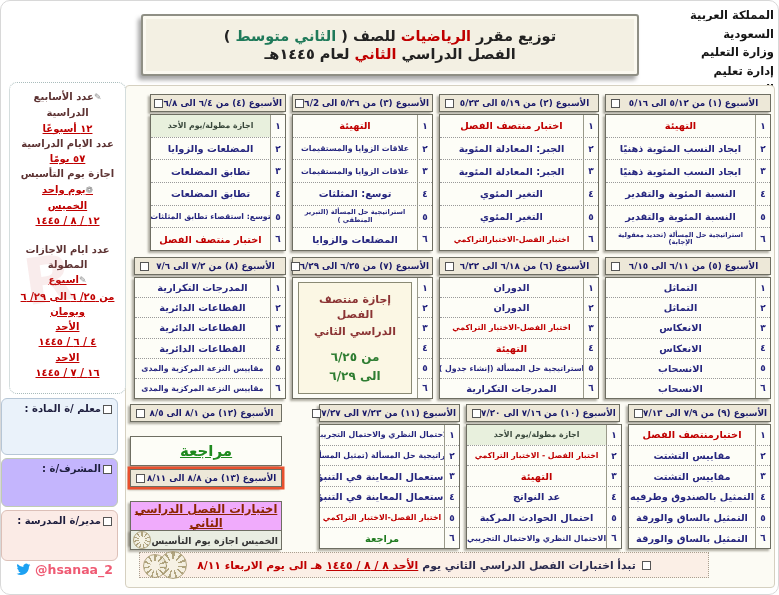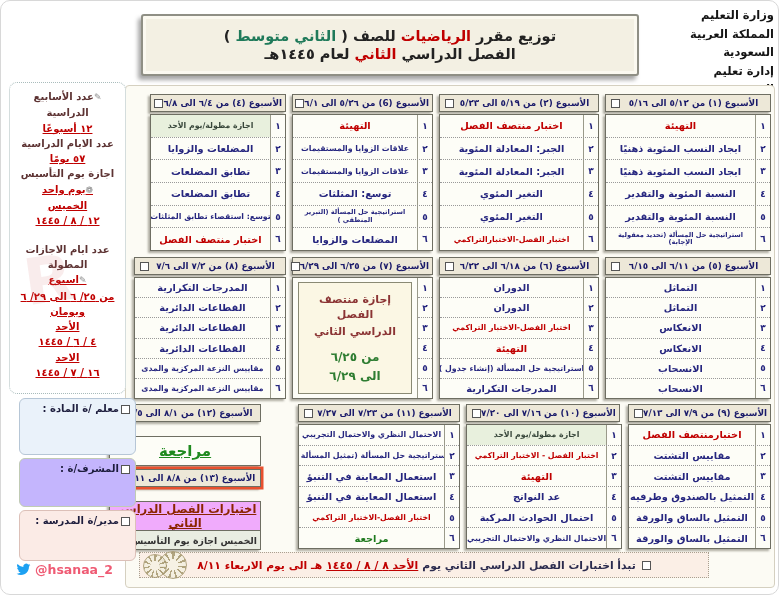"وزارة التعليم" div { order: before "المملكة العربية السعودية" -> after "المملكة العربية السعودية" }
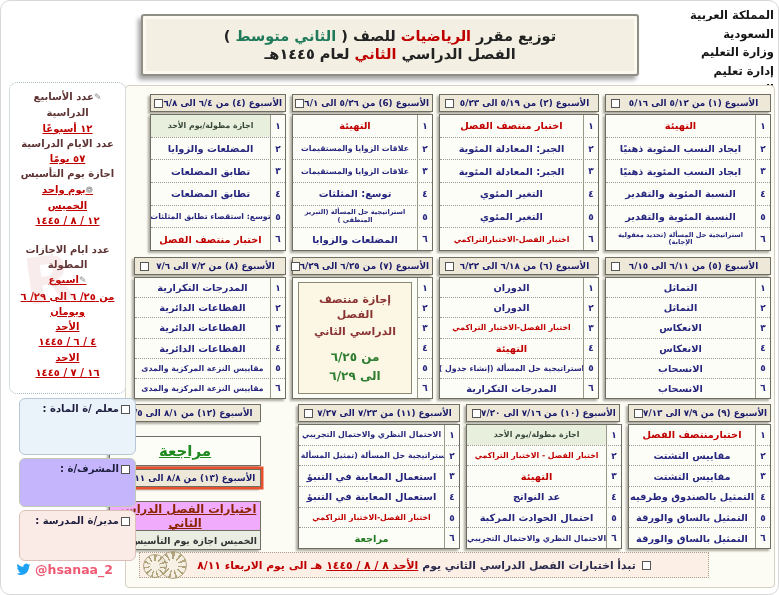"الأسبوع (6) من ٥/٢٦ الى" span.txt { text: 6) من ٥/٢٦ الى ٦/١ -> ٣) من ٥/٢٦ الى ٦/2 }
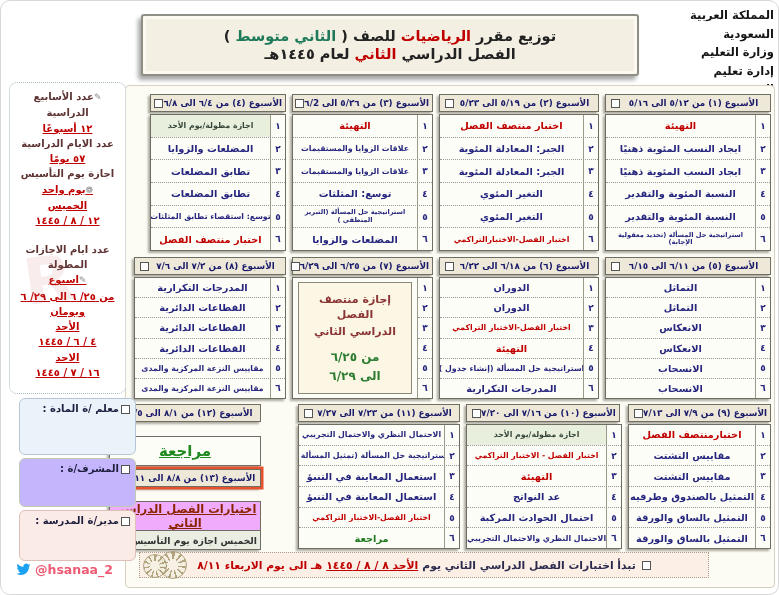"معلم /ة المادة :" .sig { left: 18px -> 0 }
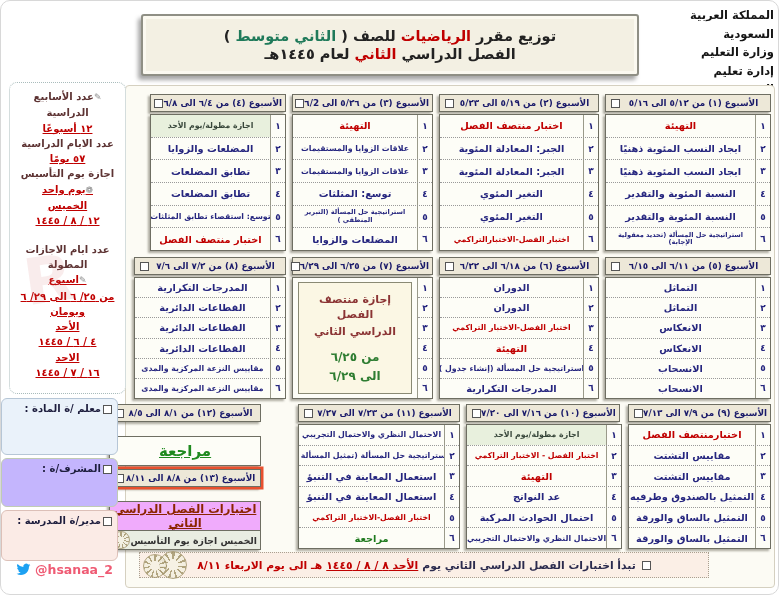"الأسبوع (١١) من ٧/٢٣ الى" div.week { width: 162px -> 141px }
